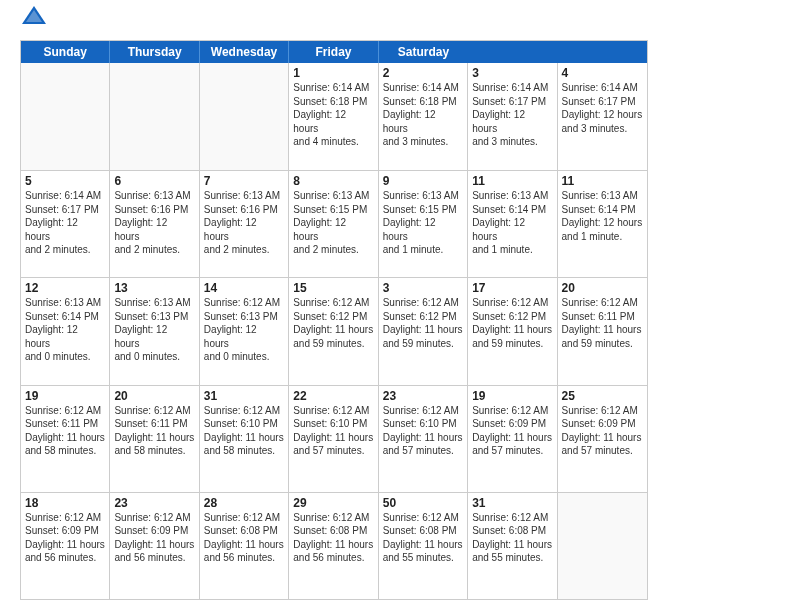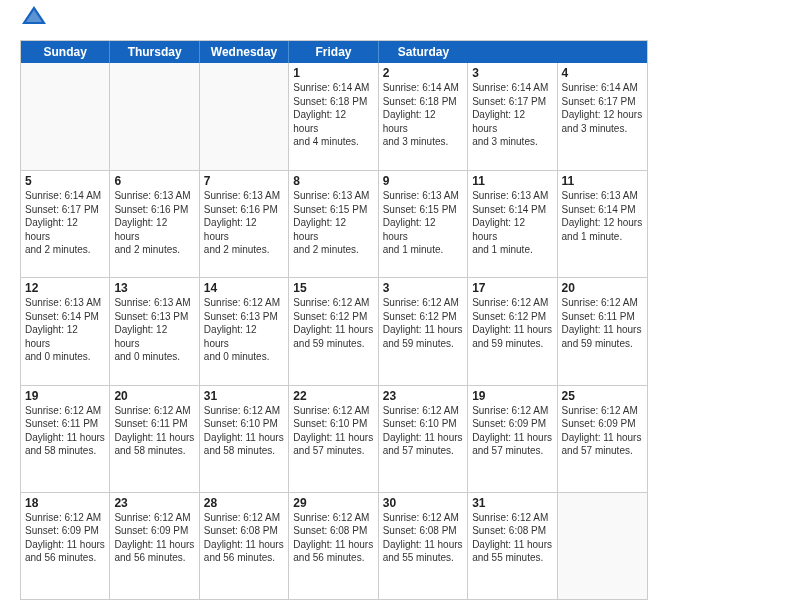"30" div.day-number { text: 30 -> 50 }
